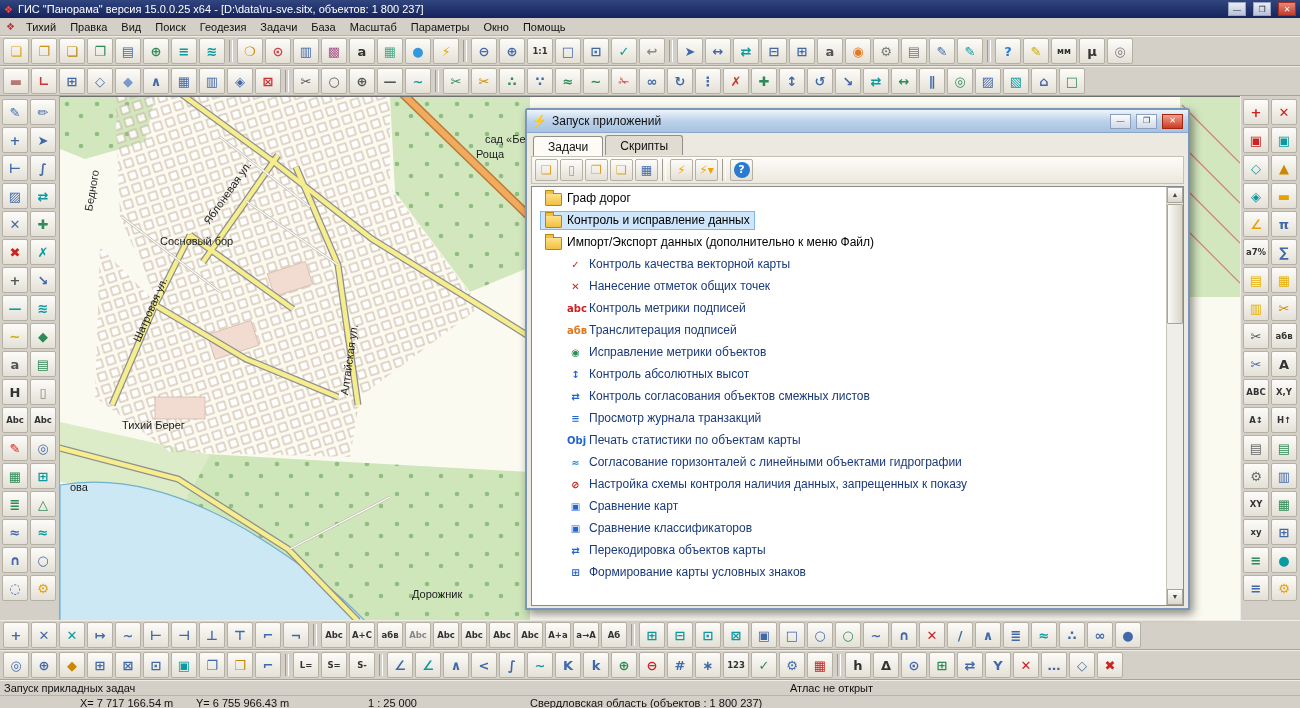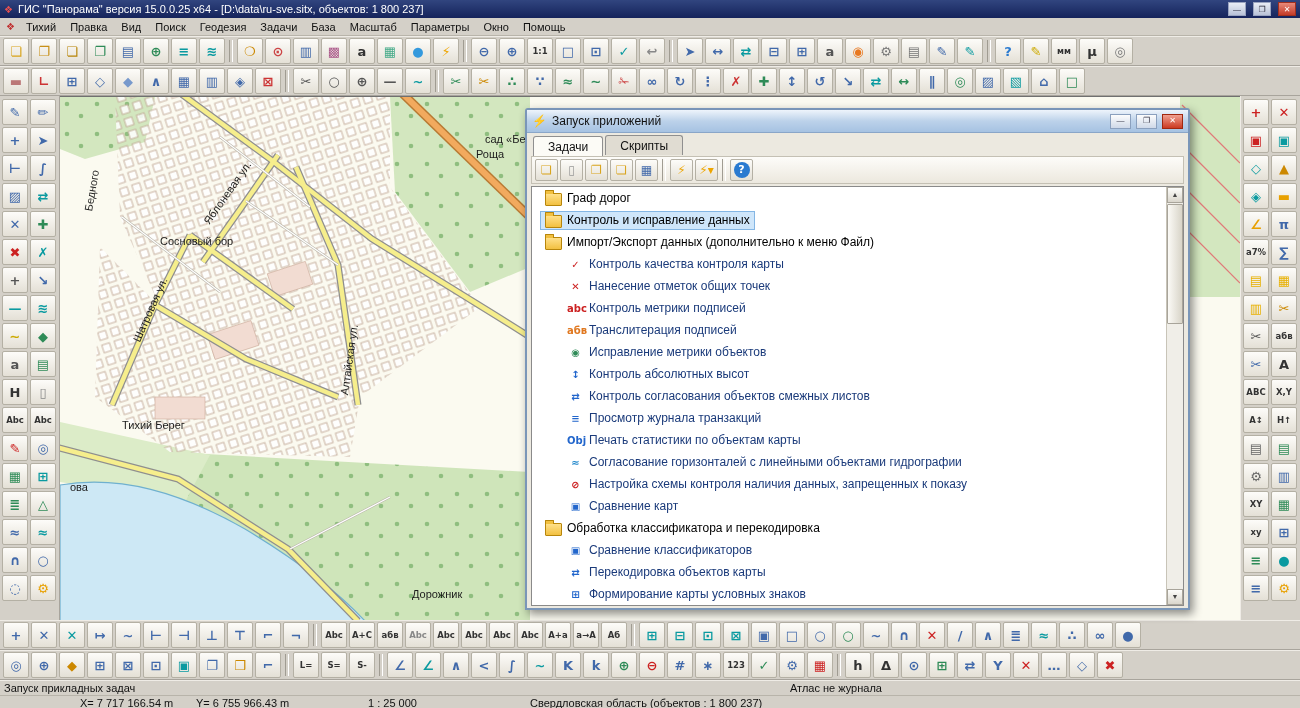"Контроль качества контроля карты" span.tlabel { text: контроля -> векторной }
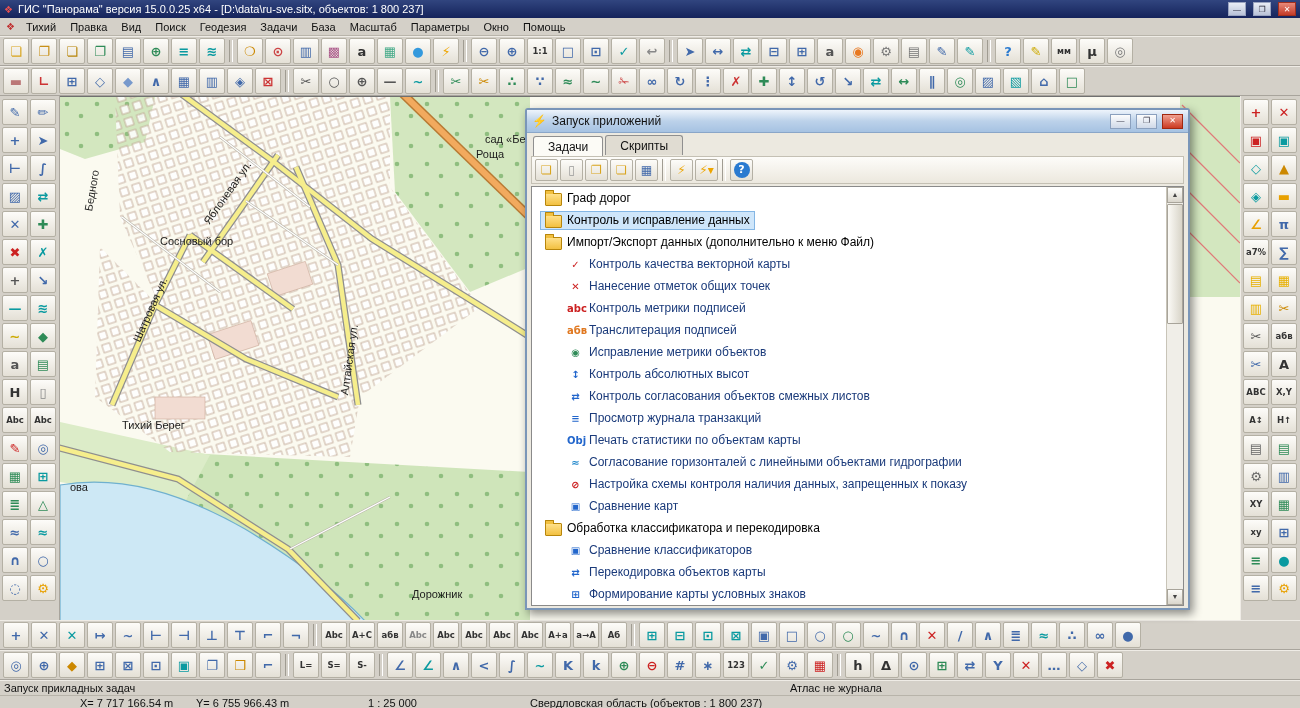"Обработка классификатора и перекодировка" div.trow { html: <div> <span> <span></span> <span>Обработка классификатора и перекодировка</span> </span> </div> -> none }
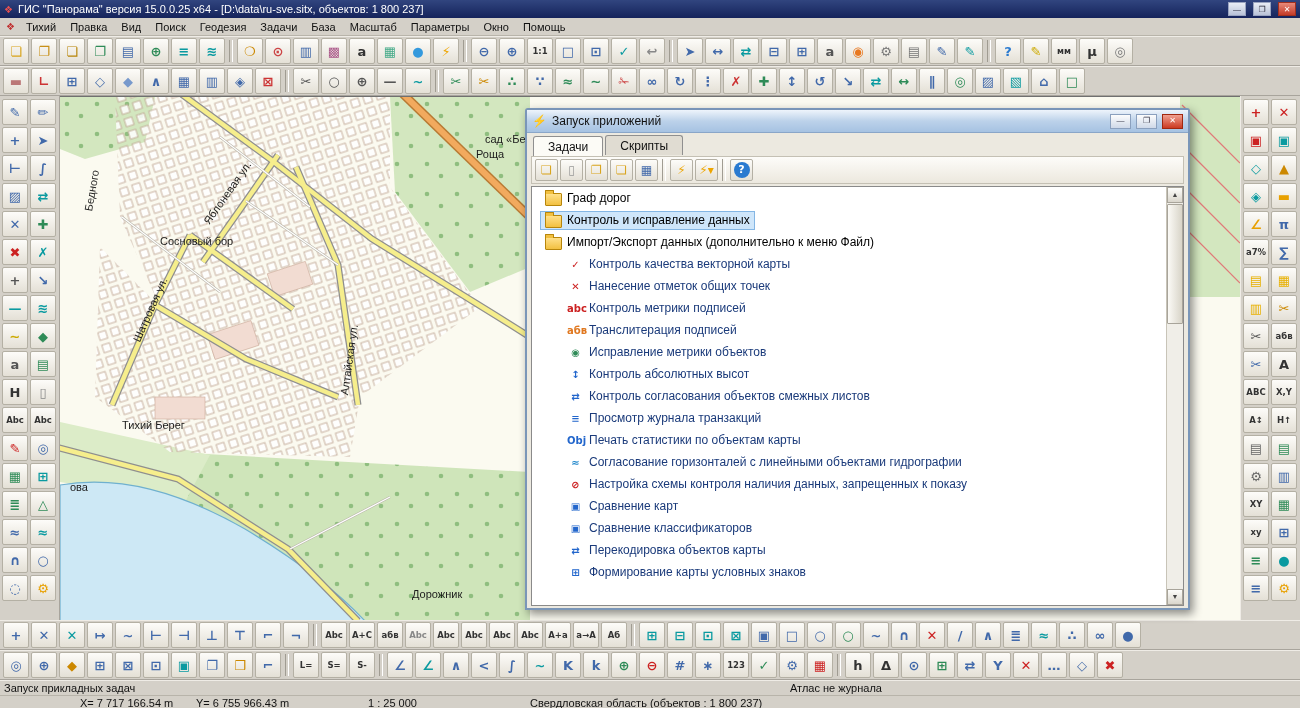"Атлас не журнала" span.sbspan { text: журнала -> открыт }
